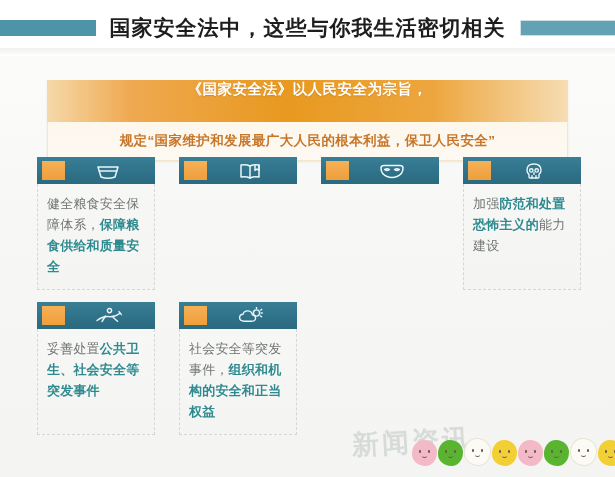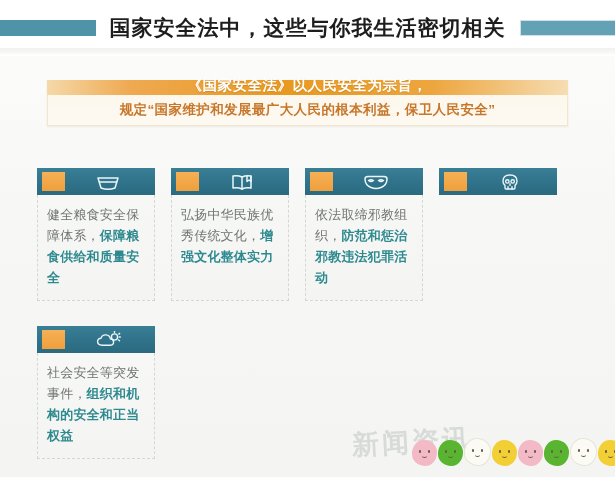"《国家安全法》以人民安全为宗旨，" #banner-top { align-items: flex-end -> flex-start; height: 15px -> 42px }
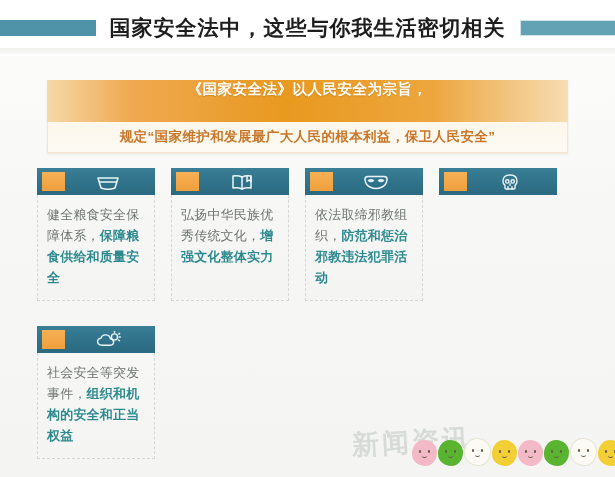"规定“国家维护和发展最广大人民的根本利益，保卫人民安全”" #banner-bottom { height: 31px -> 39px }
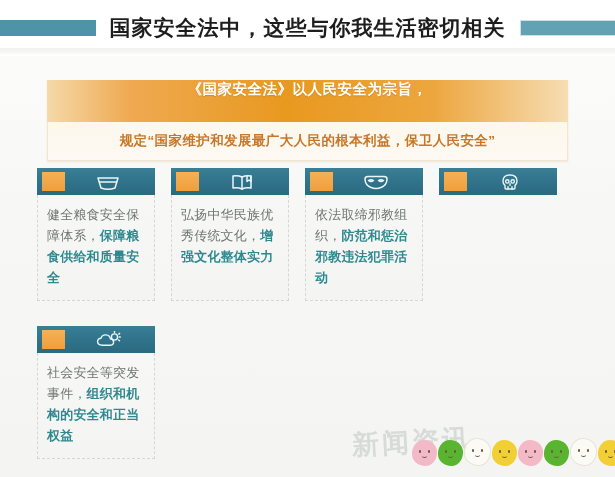"健全粮食安全保障体系，保障粮食供给和质量安全" #grid { gap: 16px -> none; top: 168px -> 157px }
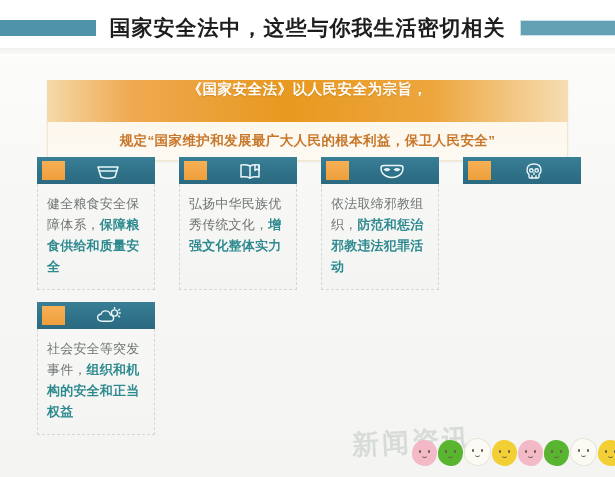"弘扬中华民族优秀传统文化，增强文化整体实力" div.card-body { html: <div> <div> <span>弘扬中华民族优秀传统文化，</span><span>增强文化整体实力</span><span></span> </div> </div> -> none }
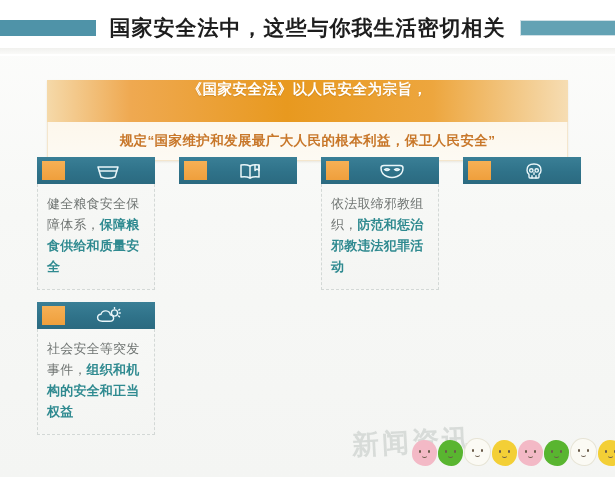"依法取缔邪教组织，防范和惩治邪教违法犯罪活动" div.card-body { html: <div> <div> <span>依法取缔邪教组织，</span><span>防范和惩治邪教违法犯罪活动</span><span></span> </div> </div> -> none }
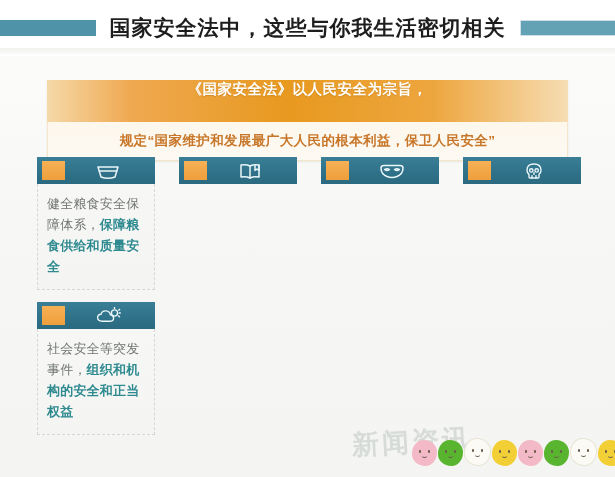"加强防范和处置恐怖主义的能力建设" div.card-body { html: none -> <div> <div> <span>加强</span><span>防范和处置恐怖主义的</span><span>能力建设</span> </div> </div> }
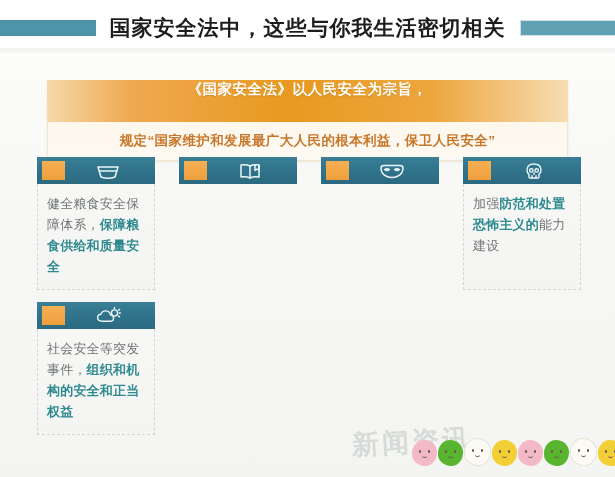"妥善处置公共卫生、社会安全等突发事件" div.card { html: none -> <div> <div> <div></div> <div> <svg> <circle></circle> <path></path> <path></path> <path></path> <path></path> </svg> </div> </div> <div> <div> <span>妥善处置</span><span>公共卫生、社会安全等突发事件</span><span></span> </div> </div> </div> }
